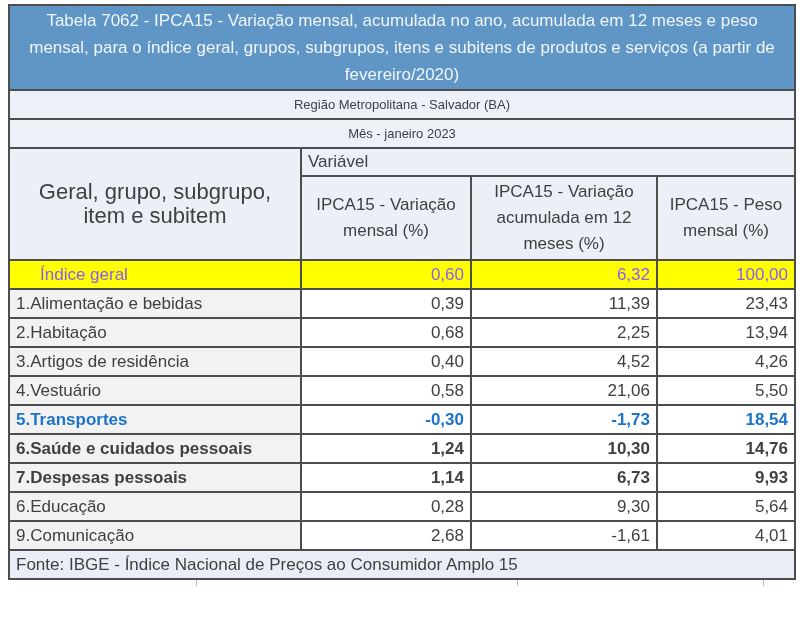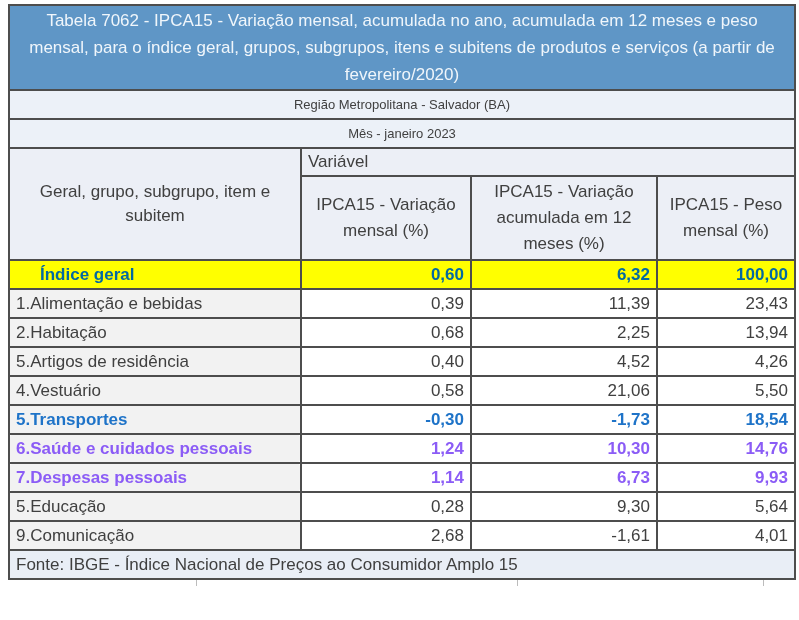"Geral, grupo, subgrupo, item e" td.rowhead-cell { font-size: 17px -> 22px }
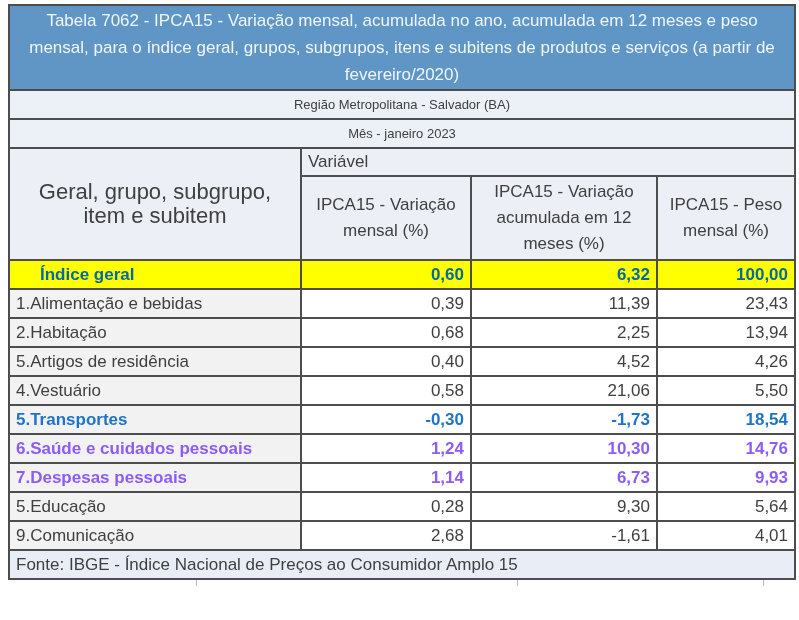"Índice geral" tr.row--index td { color: #0369a1 -> #8b5cf6; font-weight: bold -> normal }
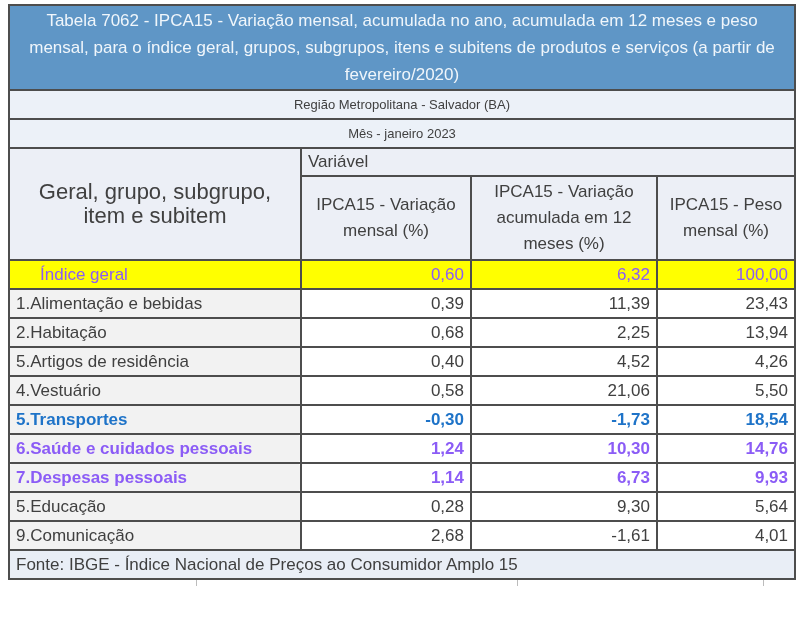"5.Artigos de residência" td.label-cell { text: 5.Artigos -> 3.Artigos }
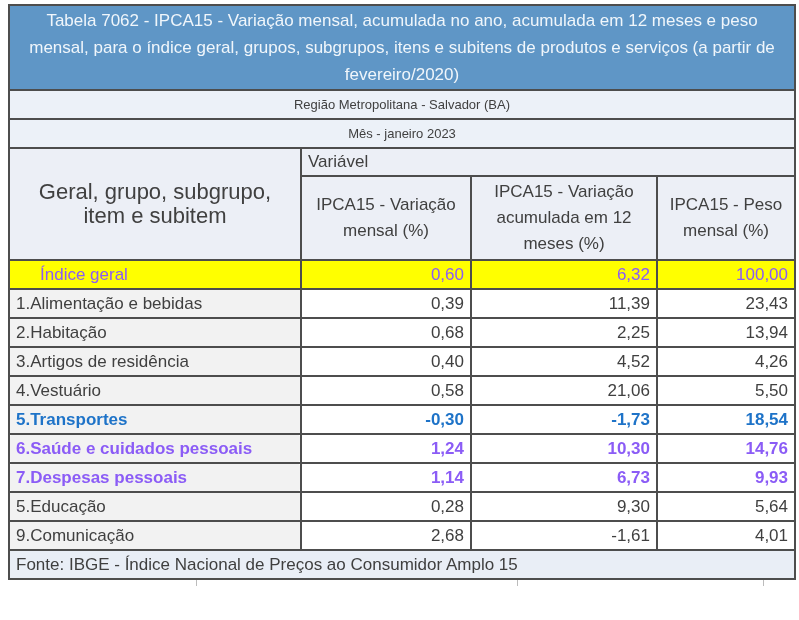"6.Saúde e cuidados pessoais" tr.row--red td { color: #8b5cf6 -> #404040 }
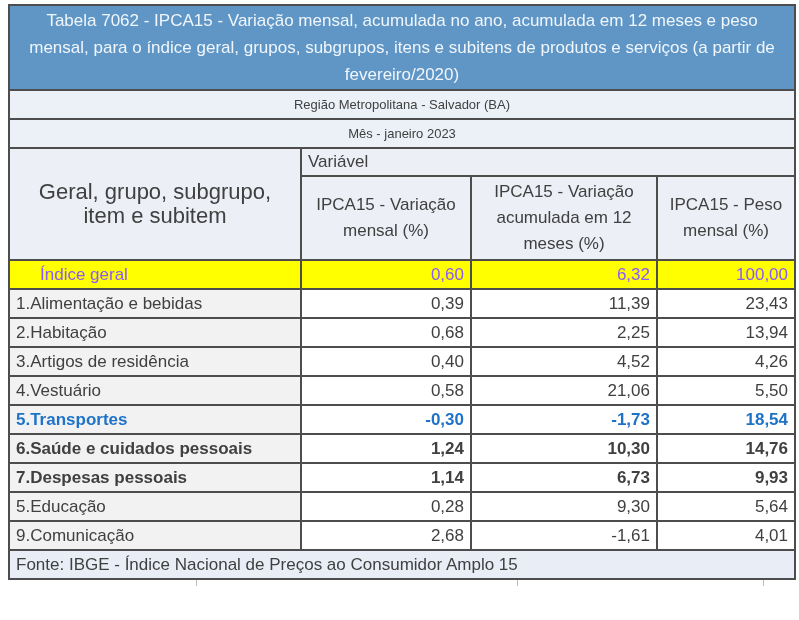"5.Educação" td.label-cell { text: 5.Educação -> 6.Educação }
